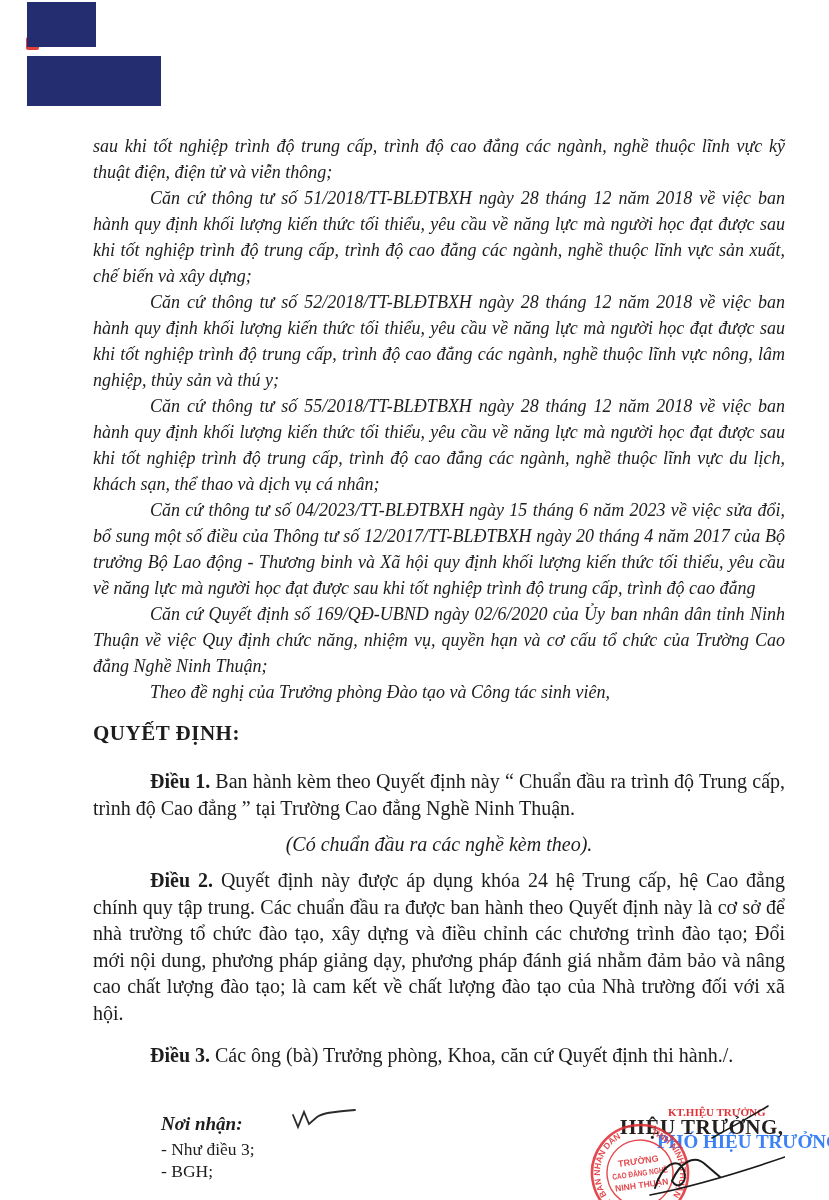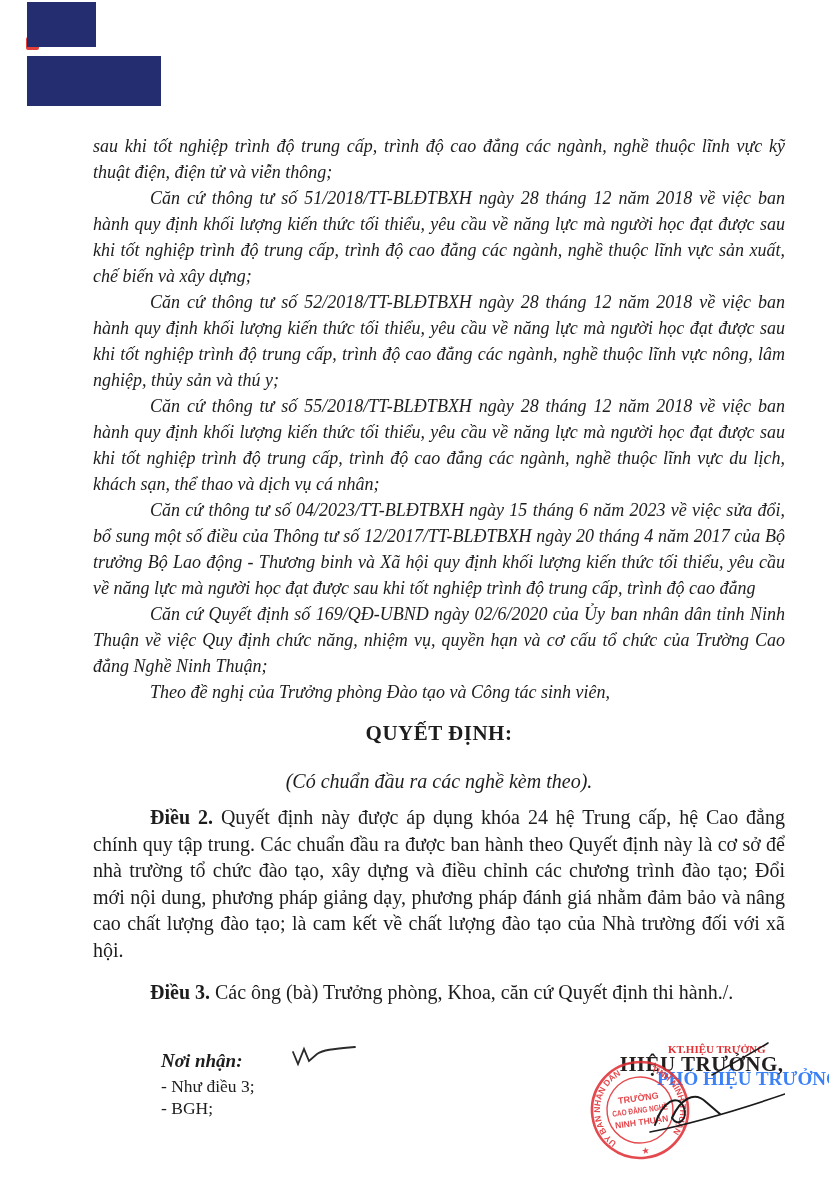"QUYẾT ĐỊNH:" .decision-heading { text-align: center -> none }
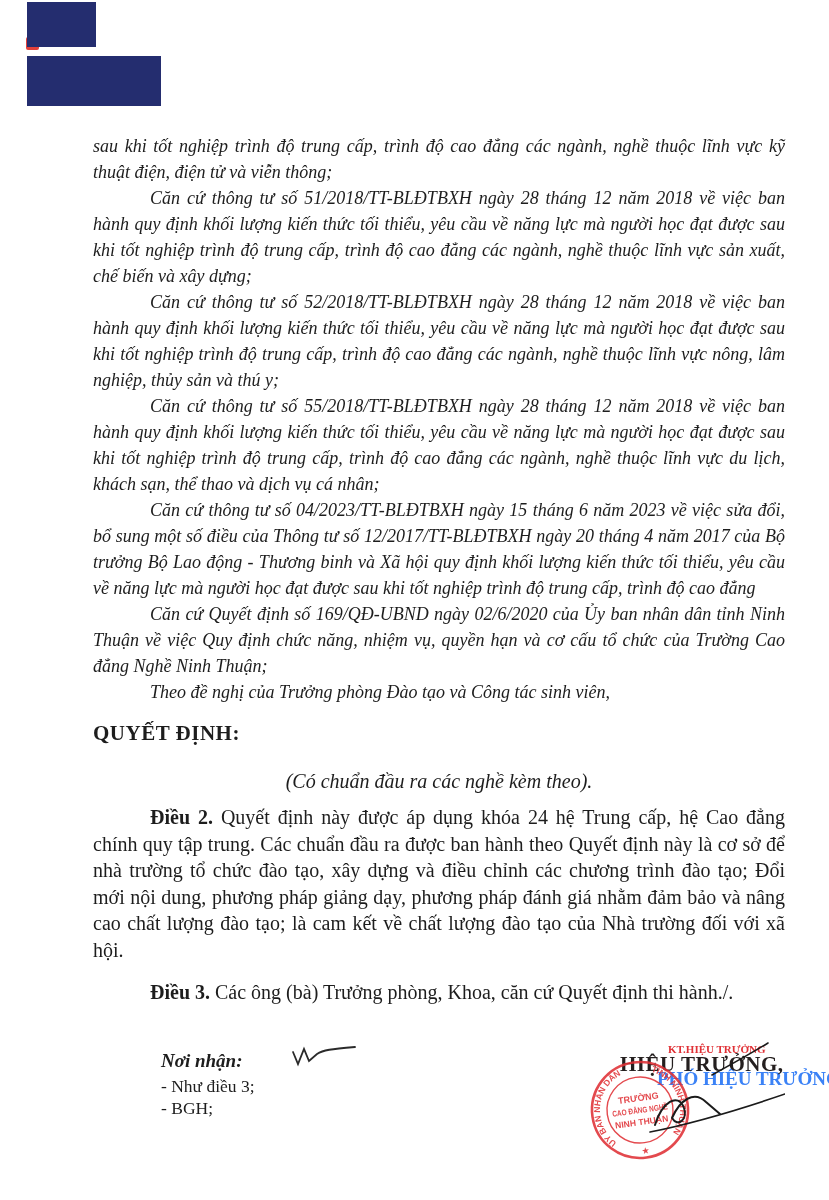"Điều 1. Ban hành kèm" p.article { html: none -> <p><b>Điều 1.</b><span> Ban hành kèm theo Quyết định này “ Chuẩn đầu ra trình độ Trung cấp, trình độ Cao đẳng ” tại Trường Cao đẳng Nghề Ninh Thuận.</span></p> }
